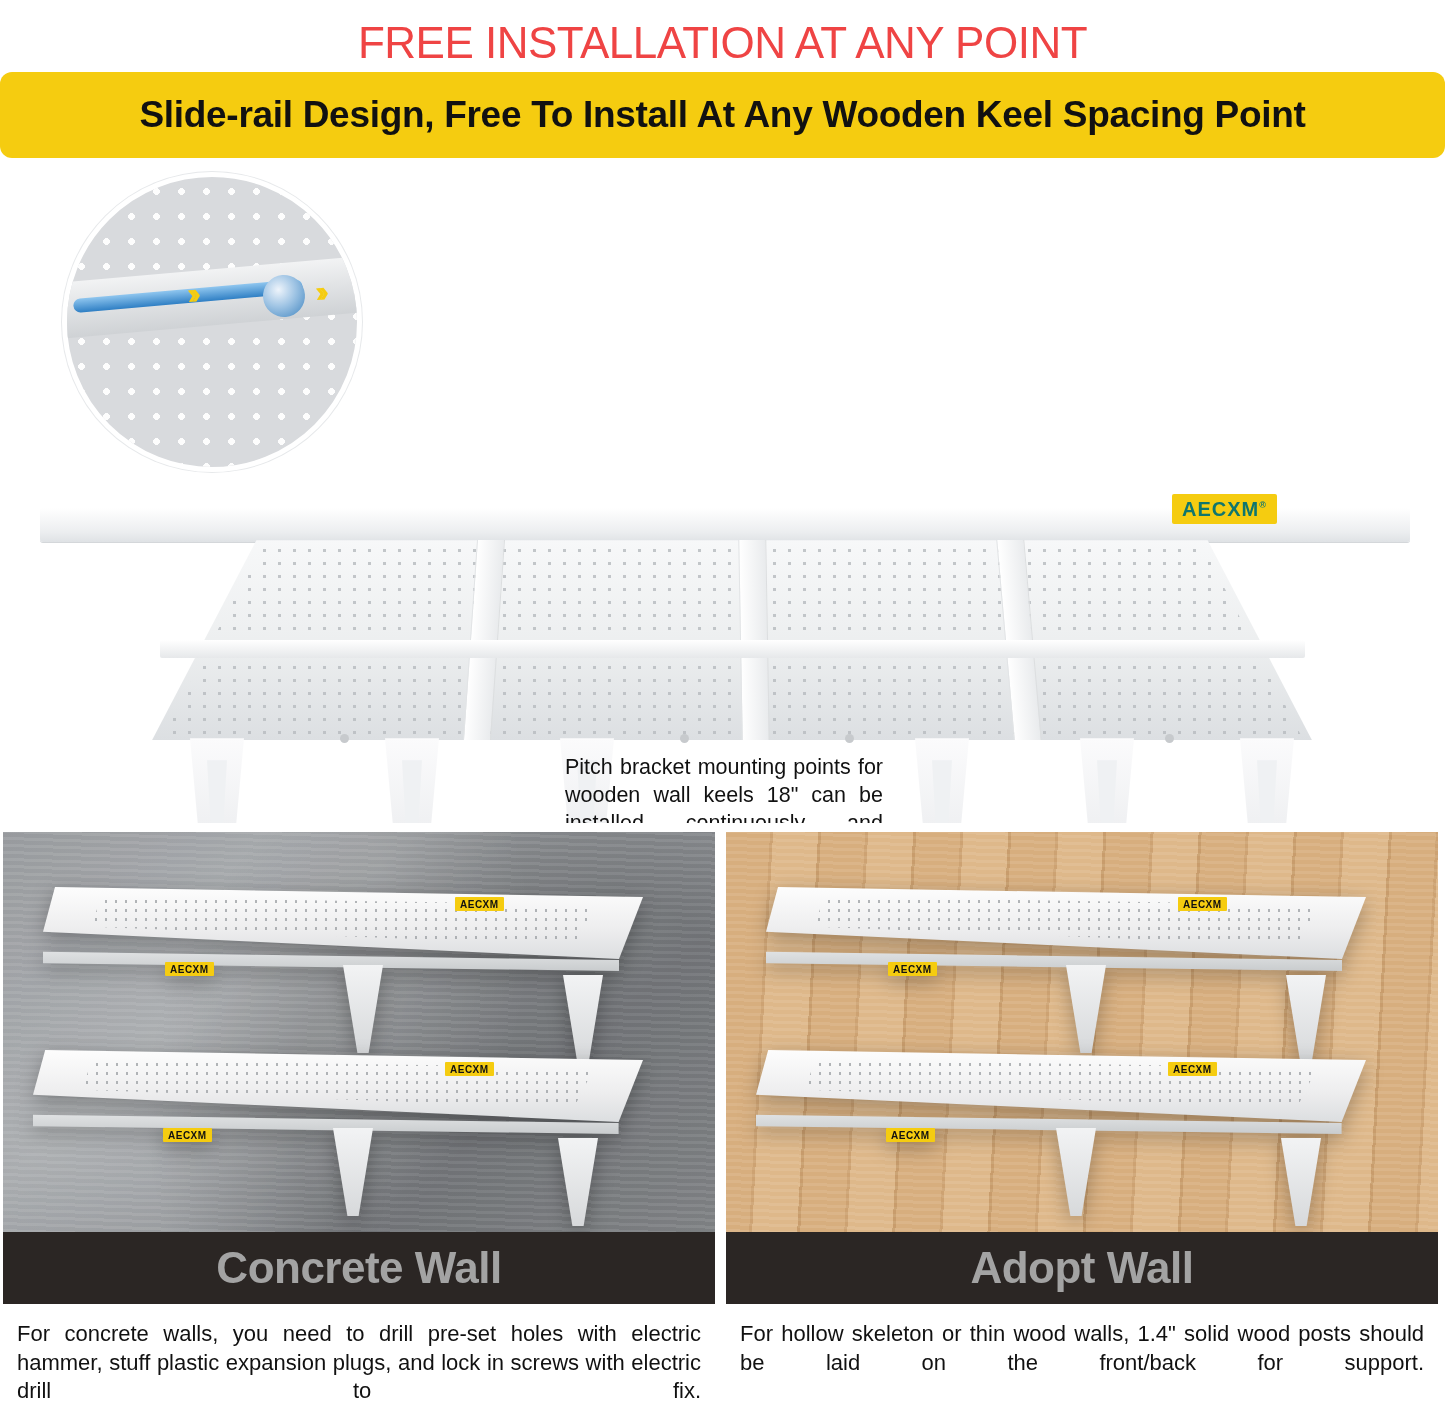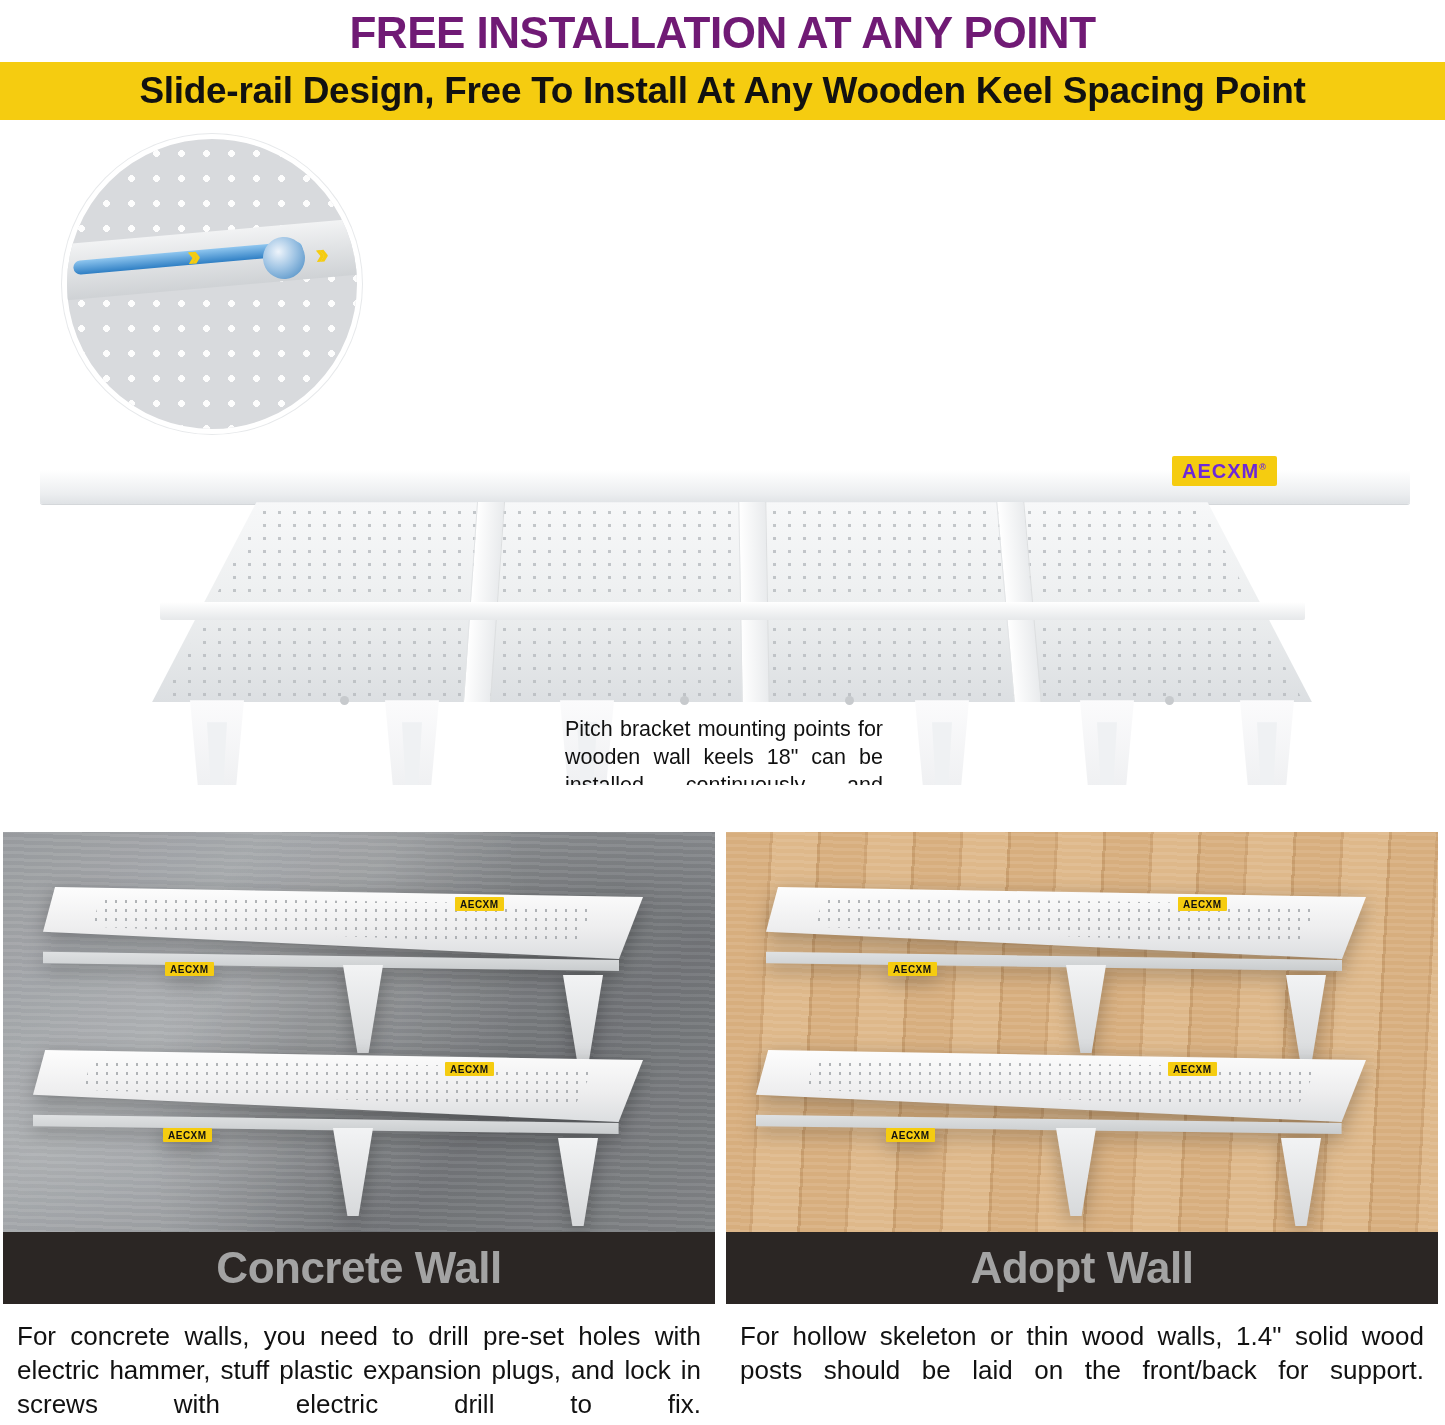"FREE INSTALLATION AT ANY POINT" .headline { color: #701a75 -> #ef4444; font-weight: bold -> normal; padding: 10px 0 6px -> 20px 0 6px }
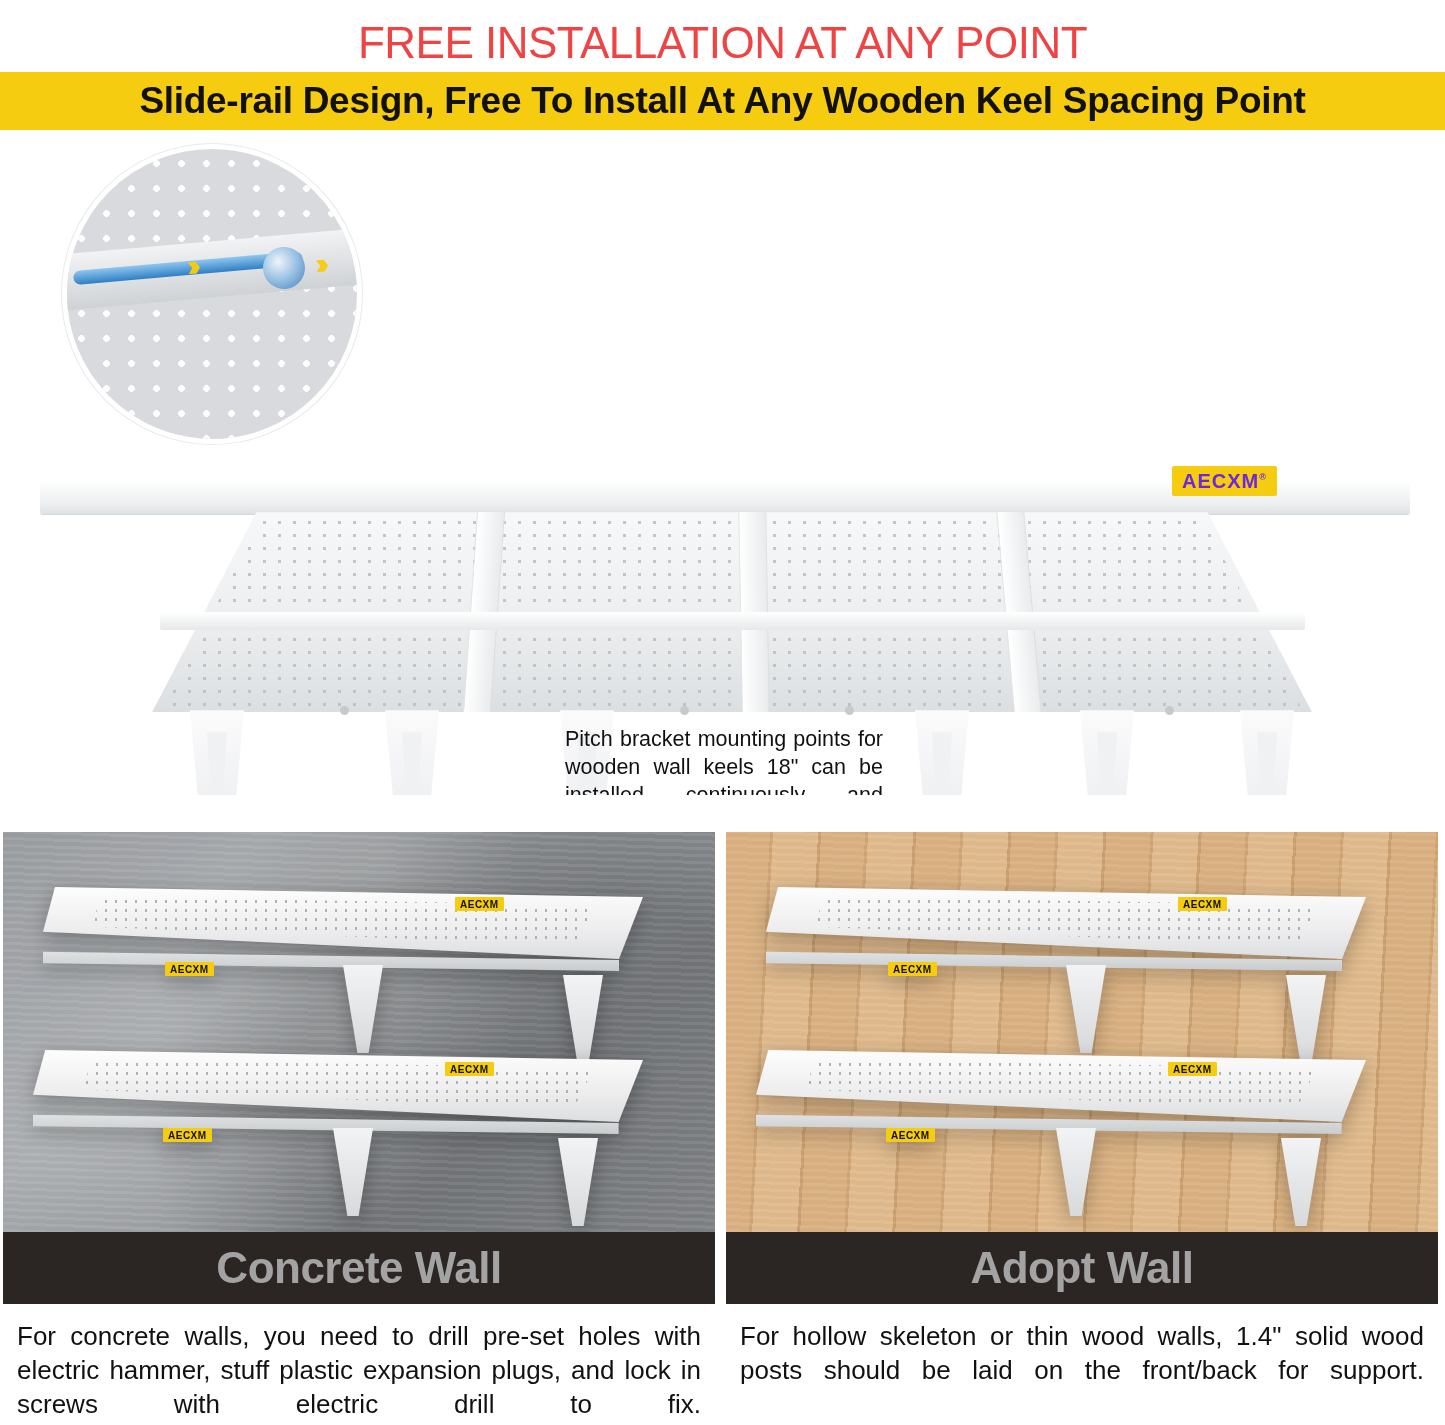"Slide-rail Design, Free To Install" .subbar { border-radius: none -> 12px; height: 58px -> 86px }
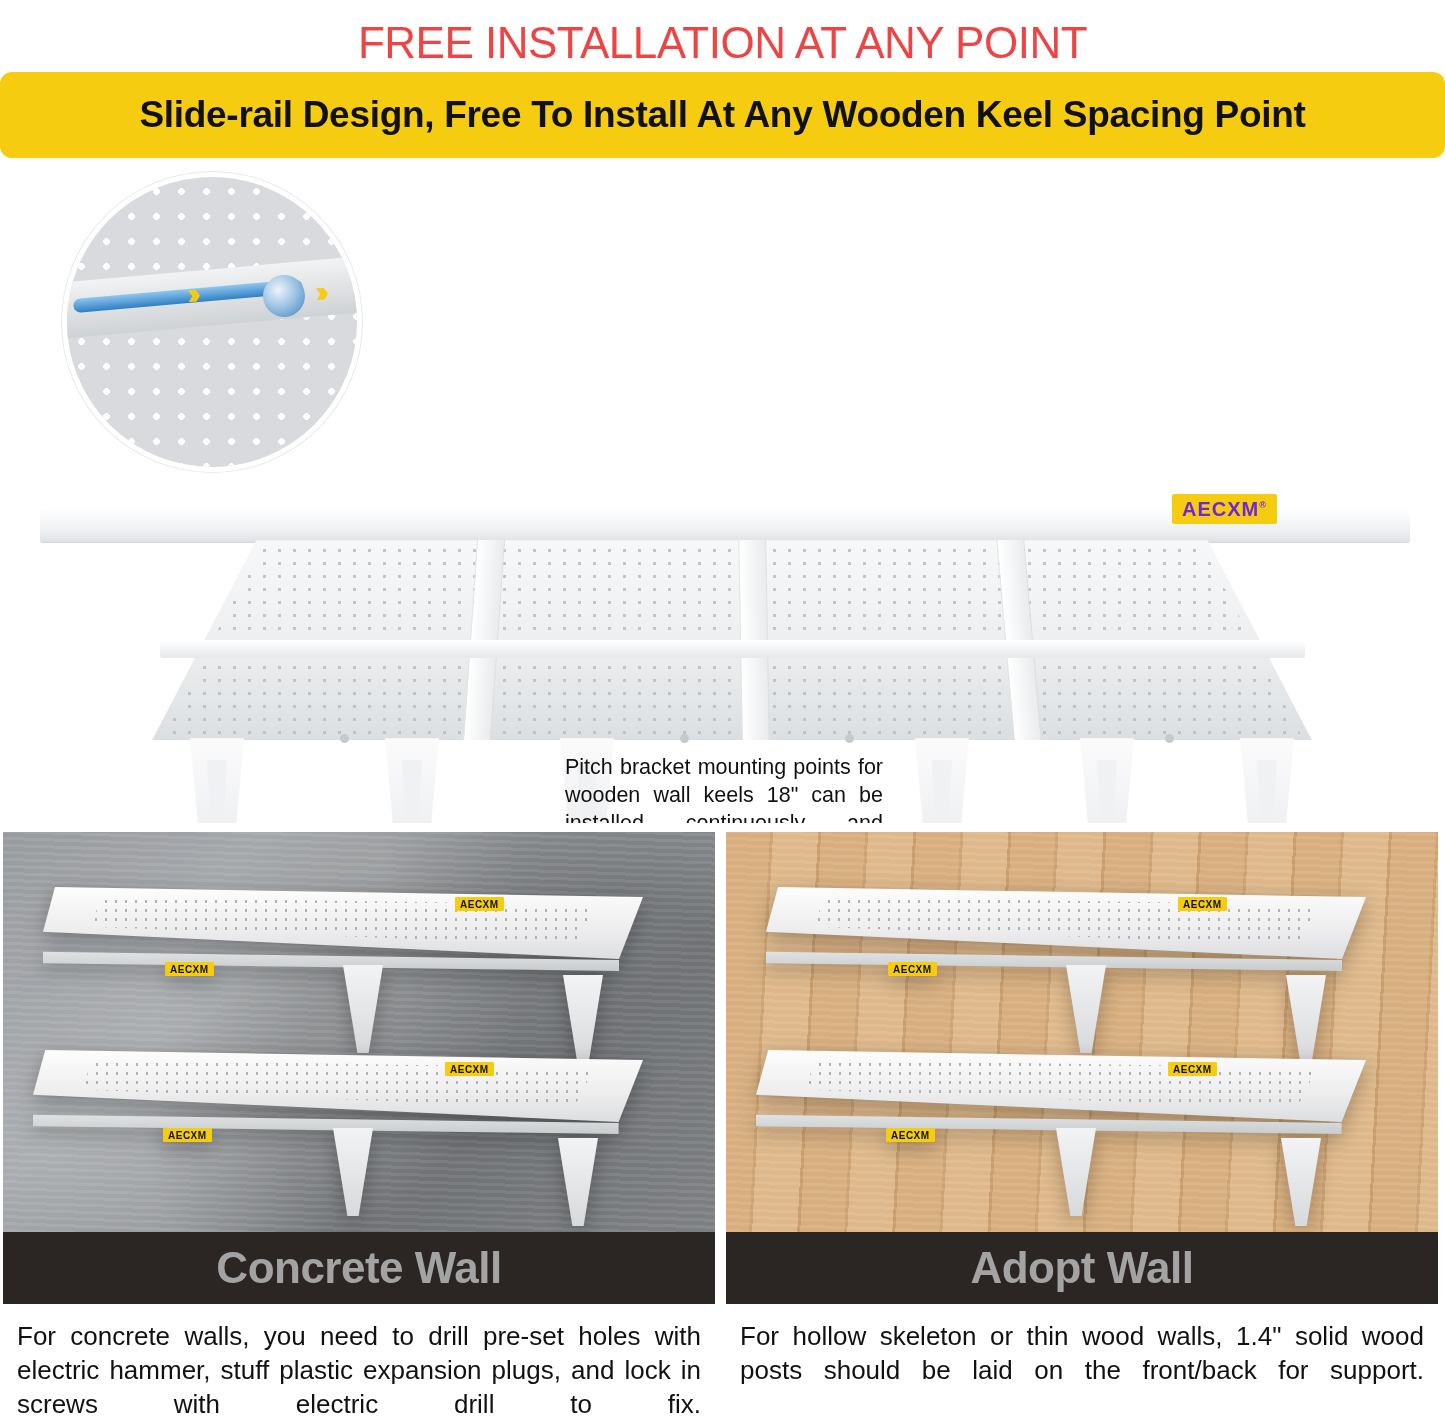"AECXM®" .brand-badge { color: #6d28d9 -> #0f766e }
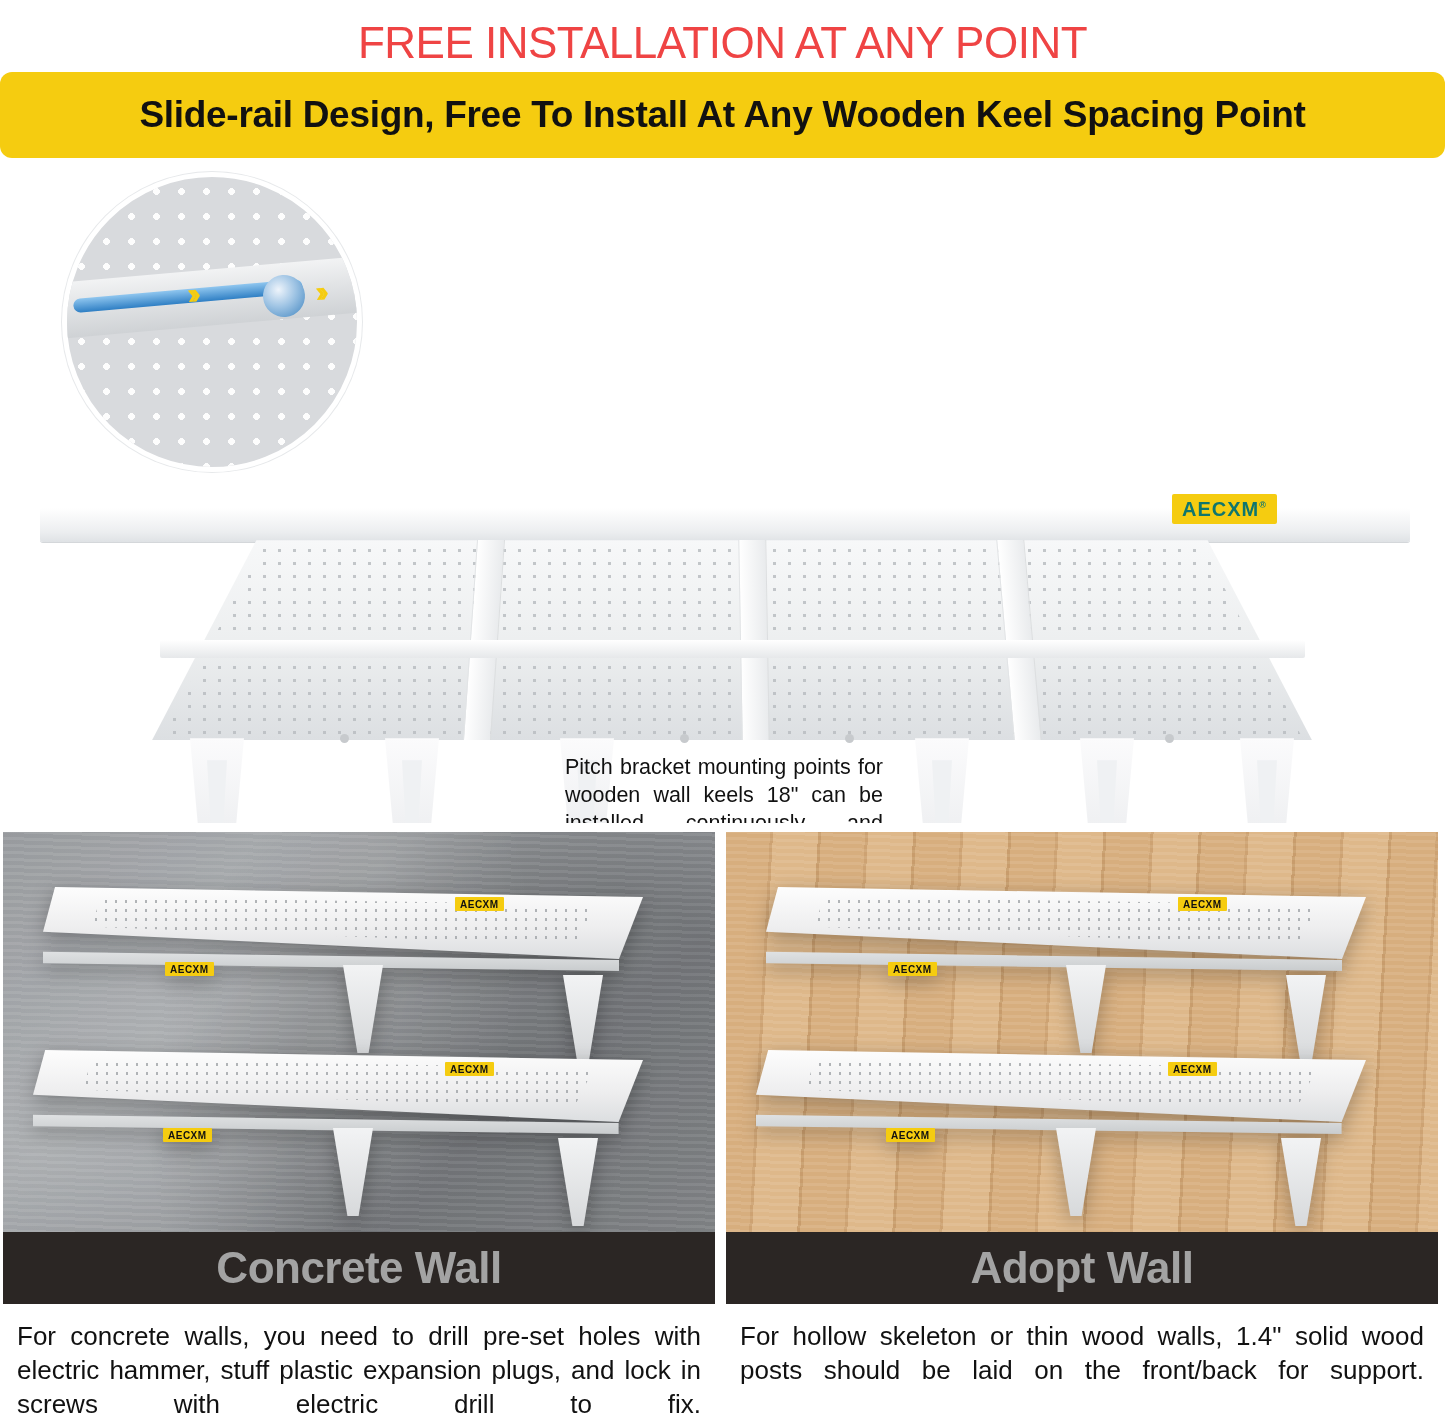"For concrete walls, you need" .panel .body { font-size: 26px -> 22px }
